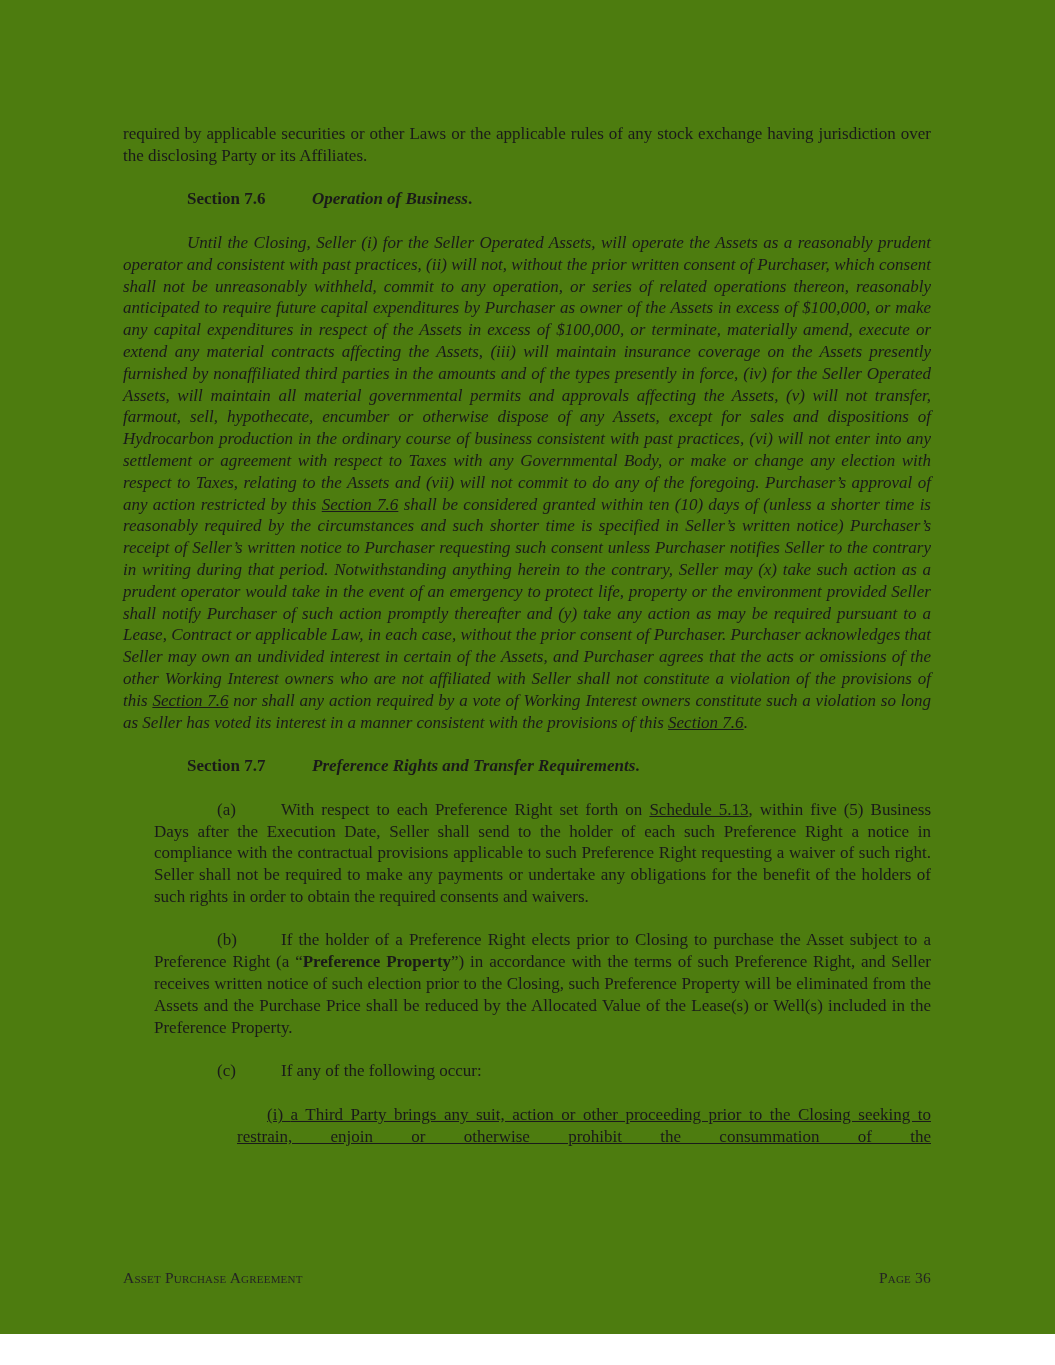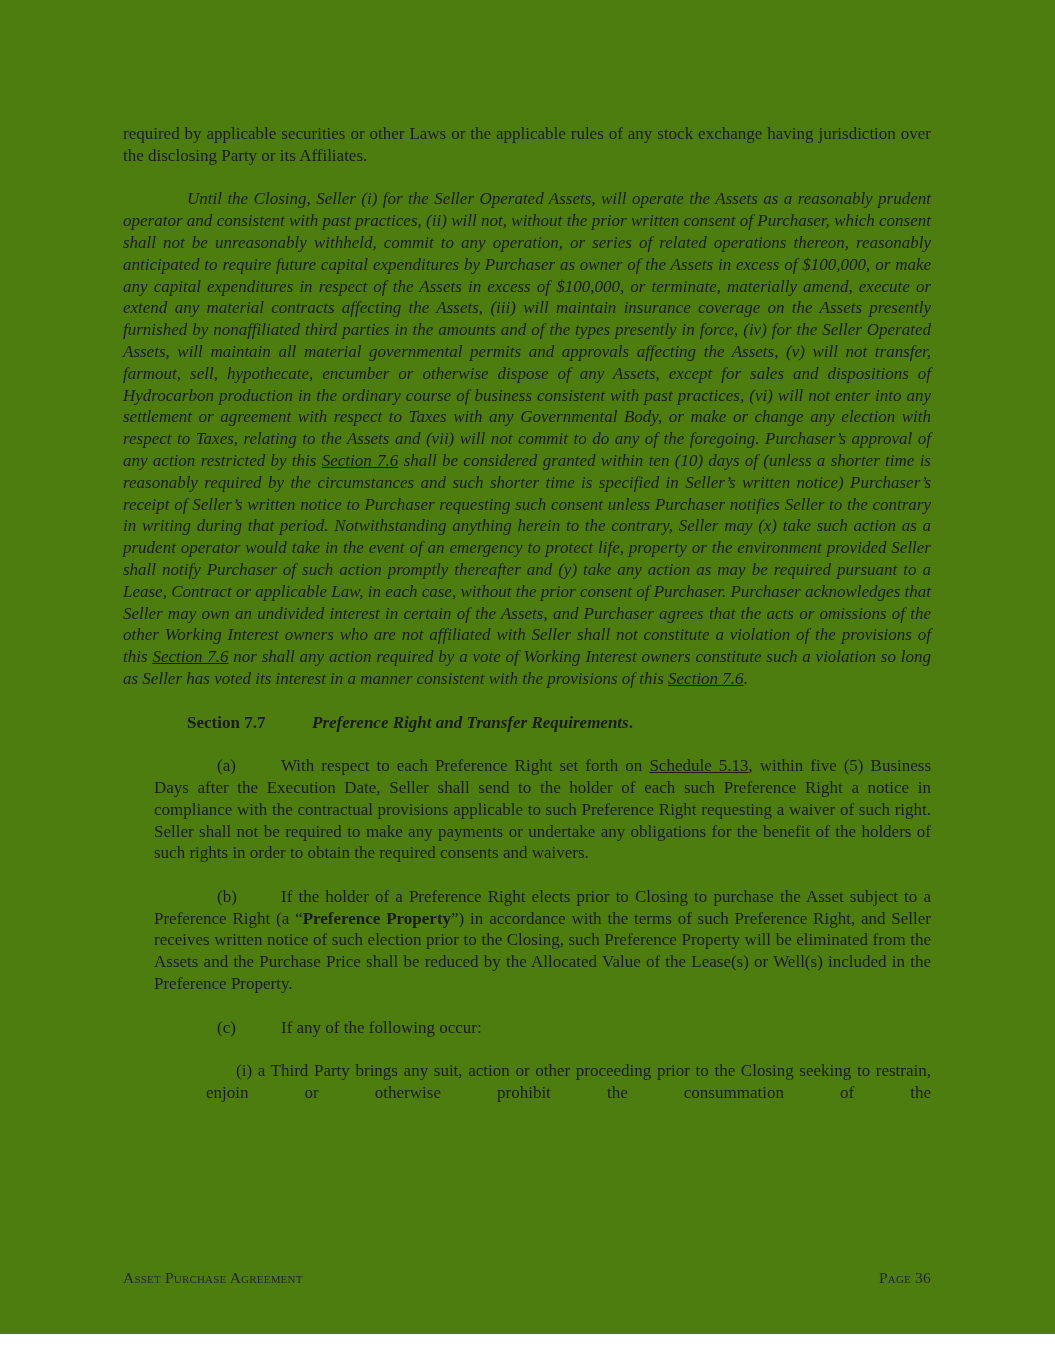"Section 7.6 Operation of Business." p.heading { html: none -> <p><span>Section 7.6</span><span>Operation of Business</span><span>.</span></p> }
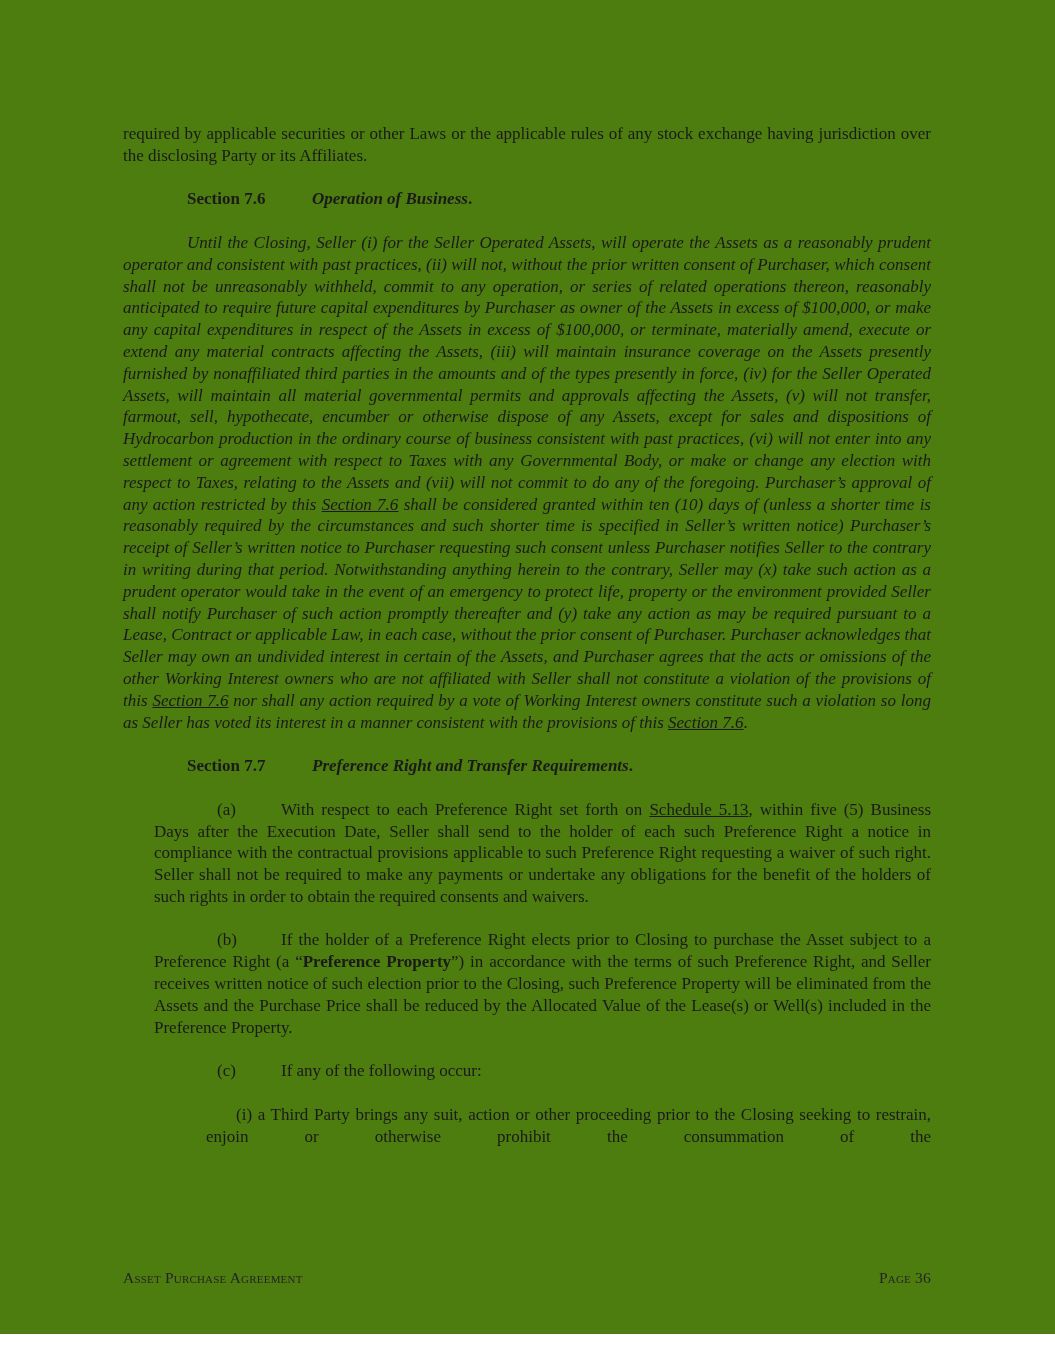"Preference Right and Transfer" span.htitle { text: Right -> Rights }
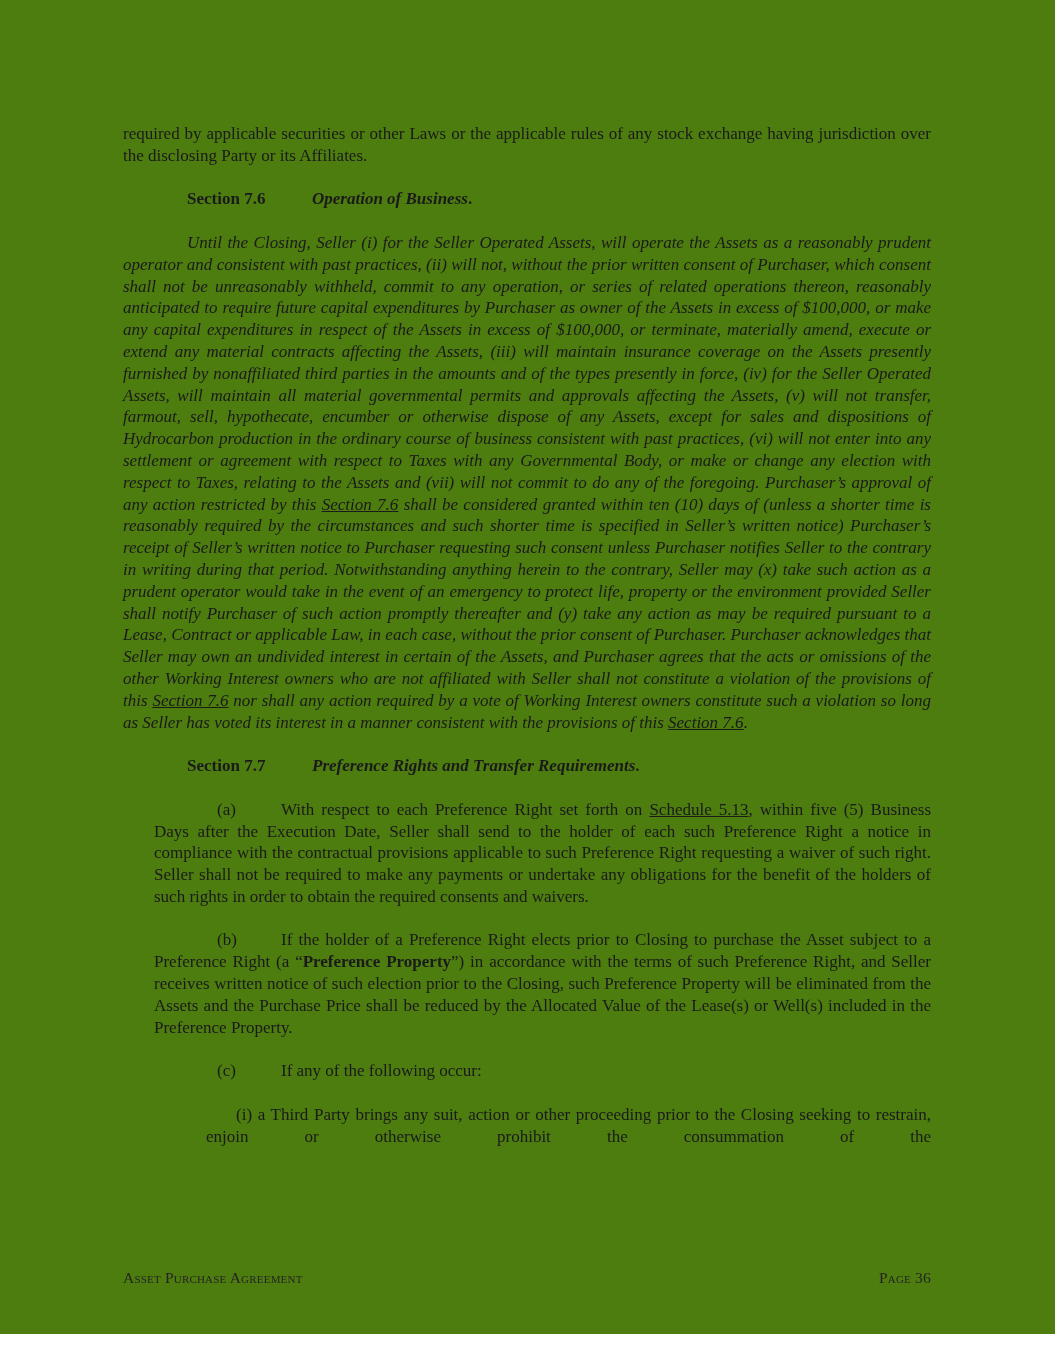"(i) a Third Party brings" .pi { margin-left: 83px -> 114px; text-decoration: none -> underline }
